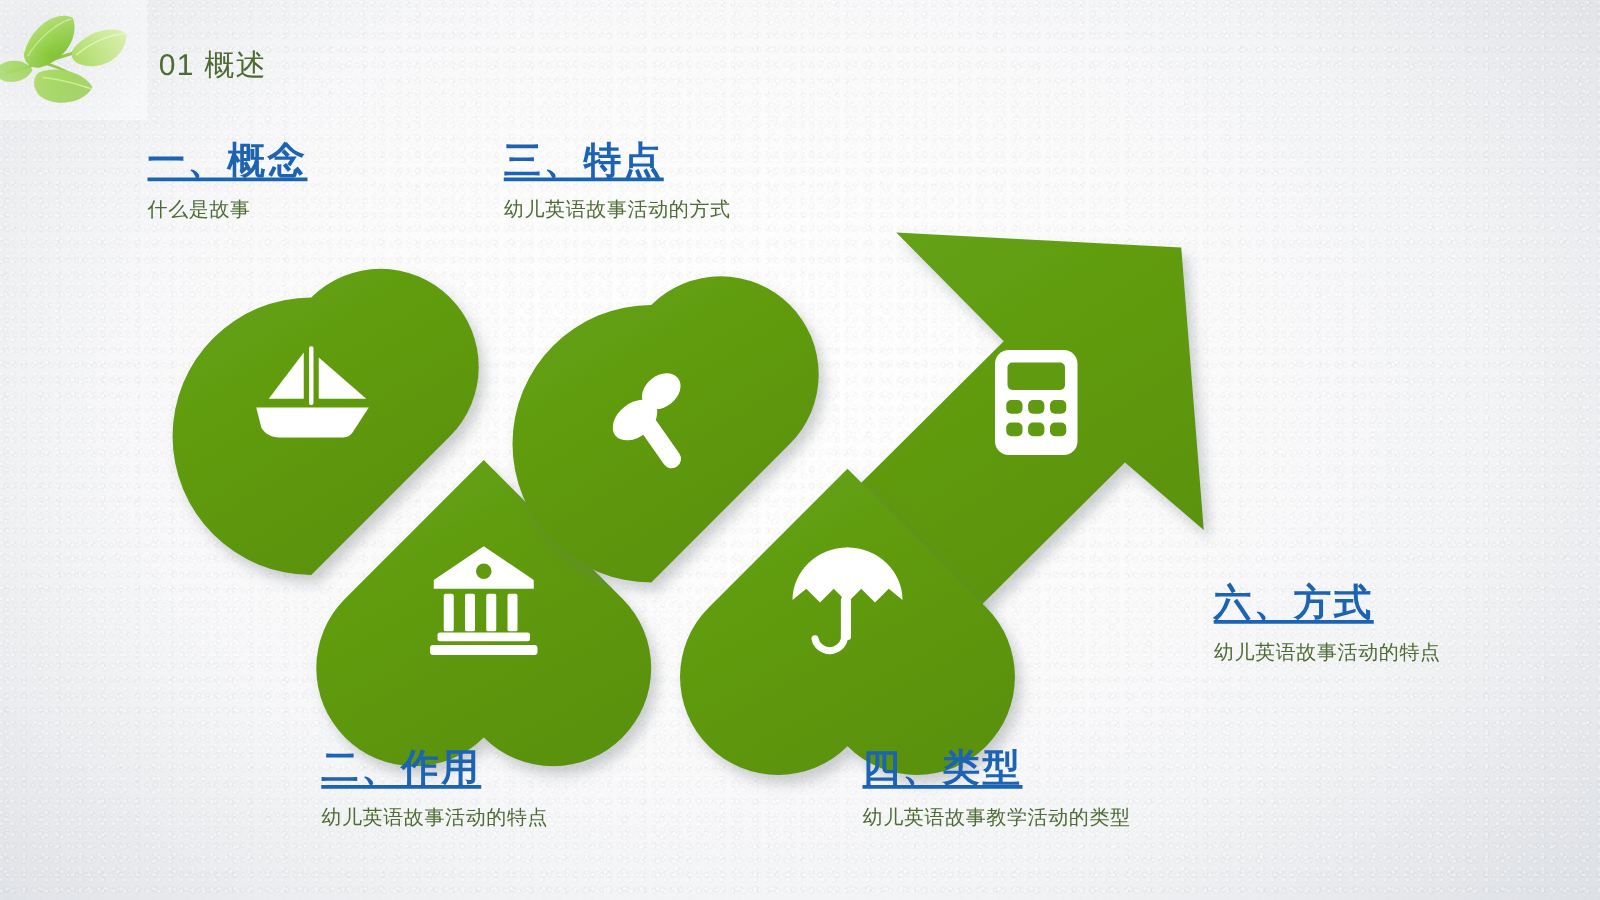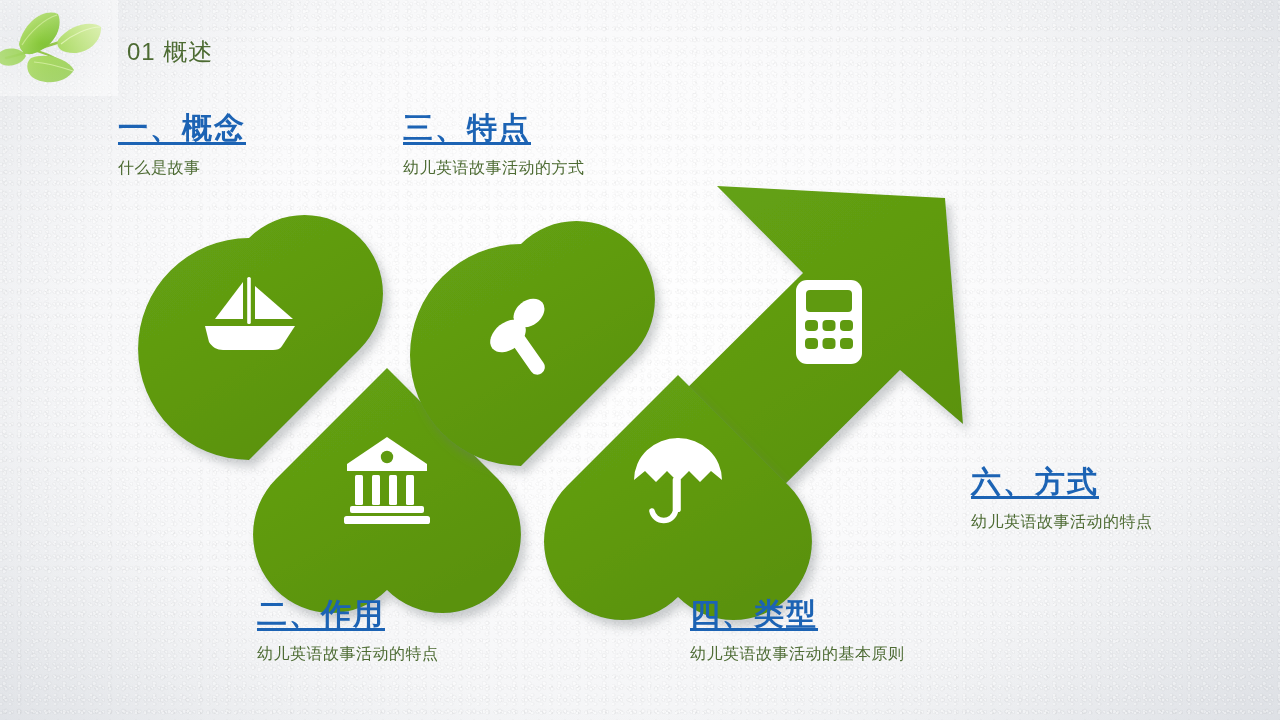"幼儿英语故事活动的基本原则" span.c-sub { text: 活动的基本原则 -> 教学活动的类型 }
